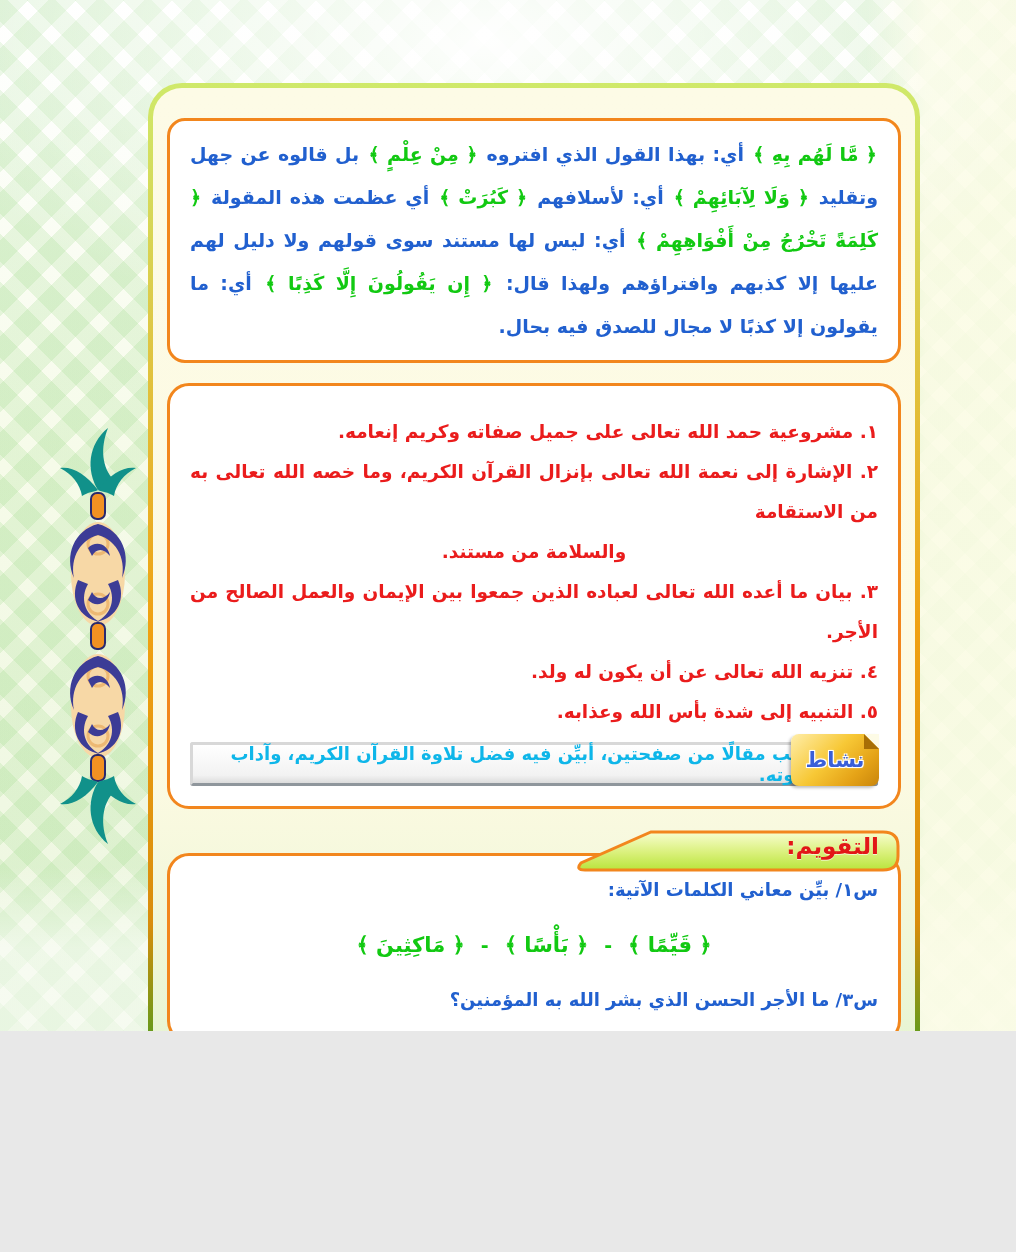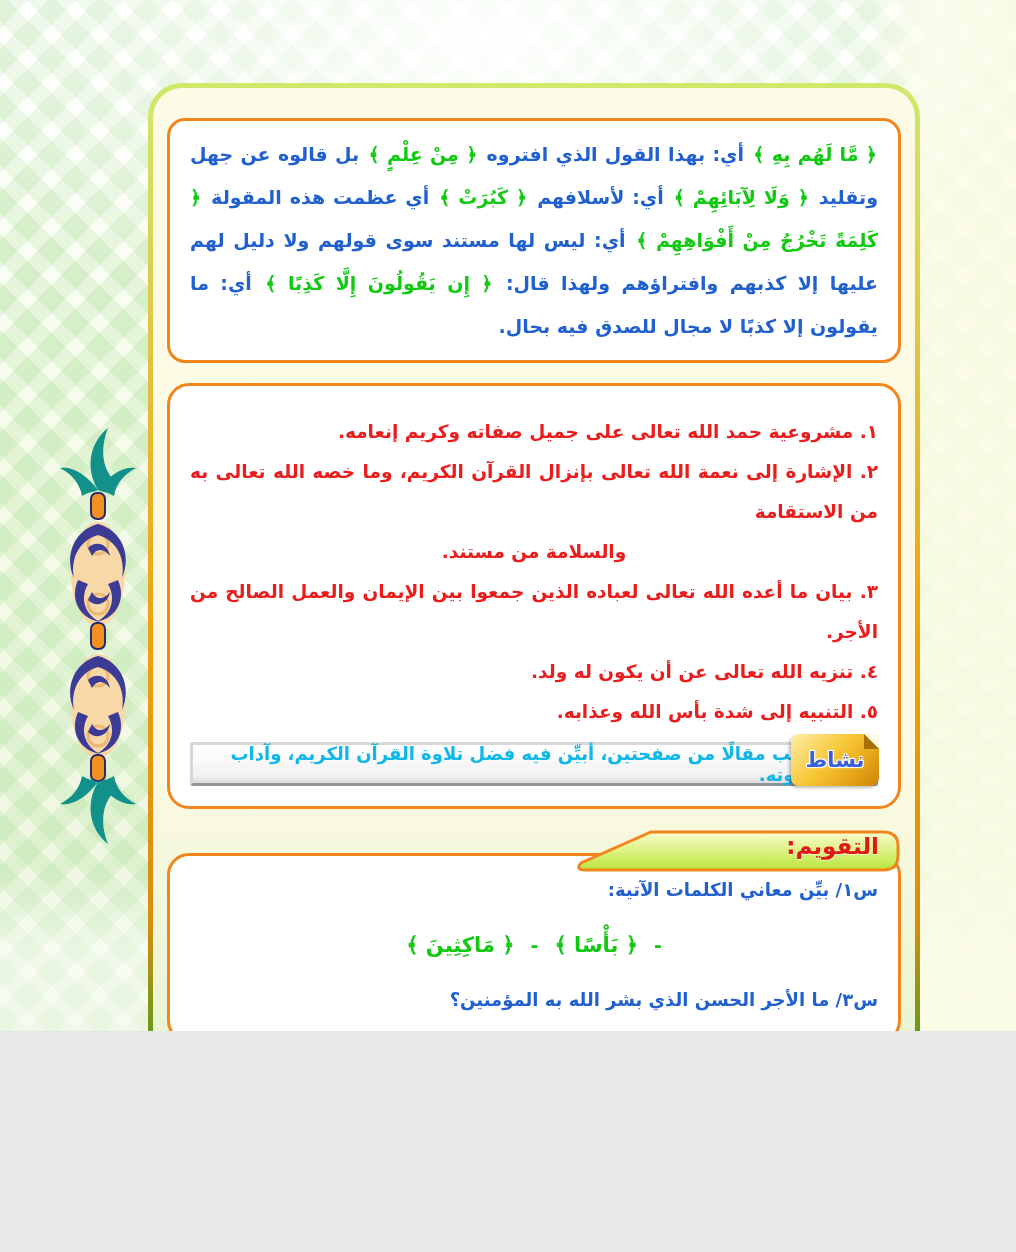"﴿ قَيِّمًا ﴾" span { html: none -> <span>﴿ قَيِّمًا ﴾</span> }
